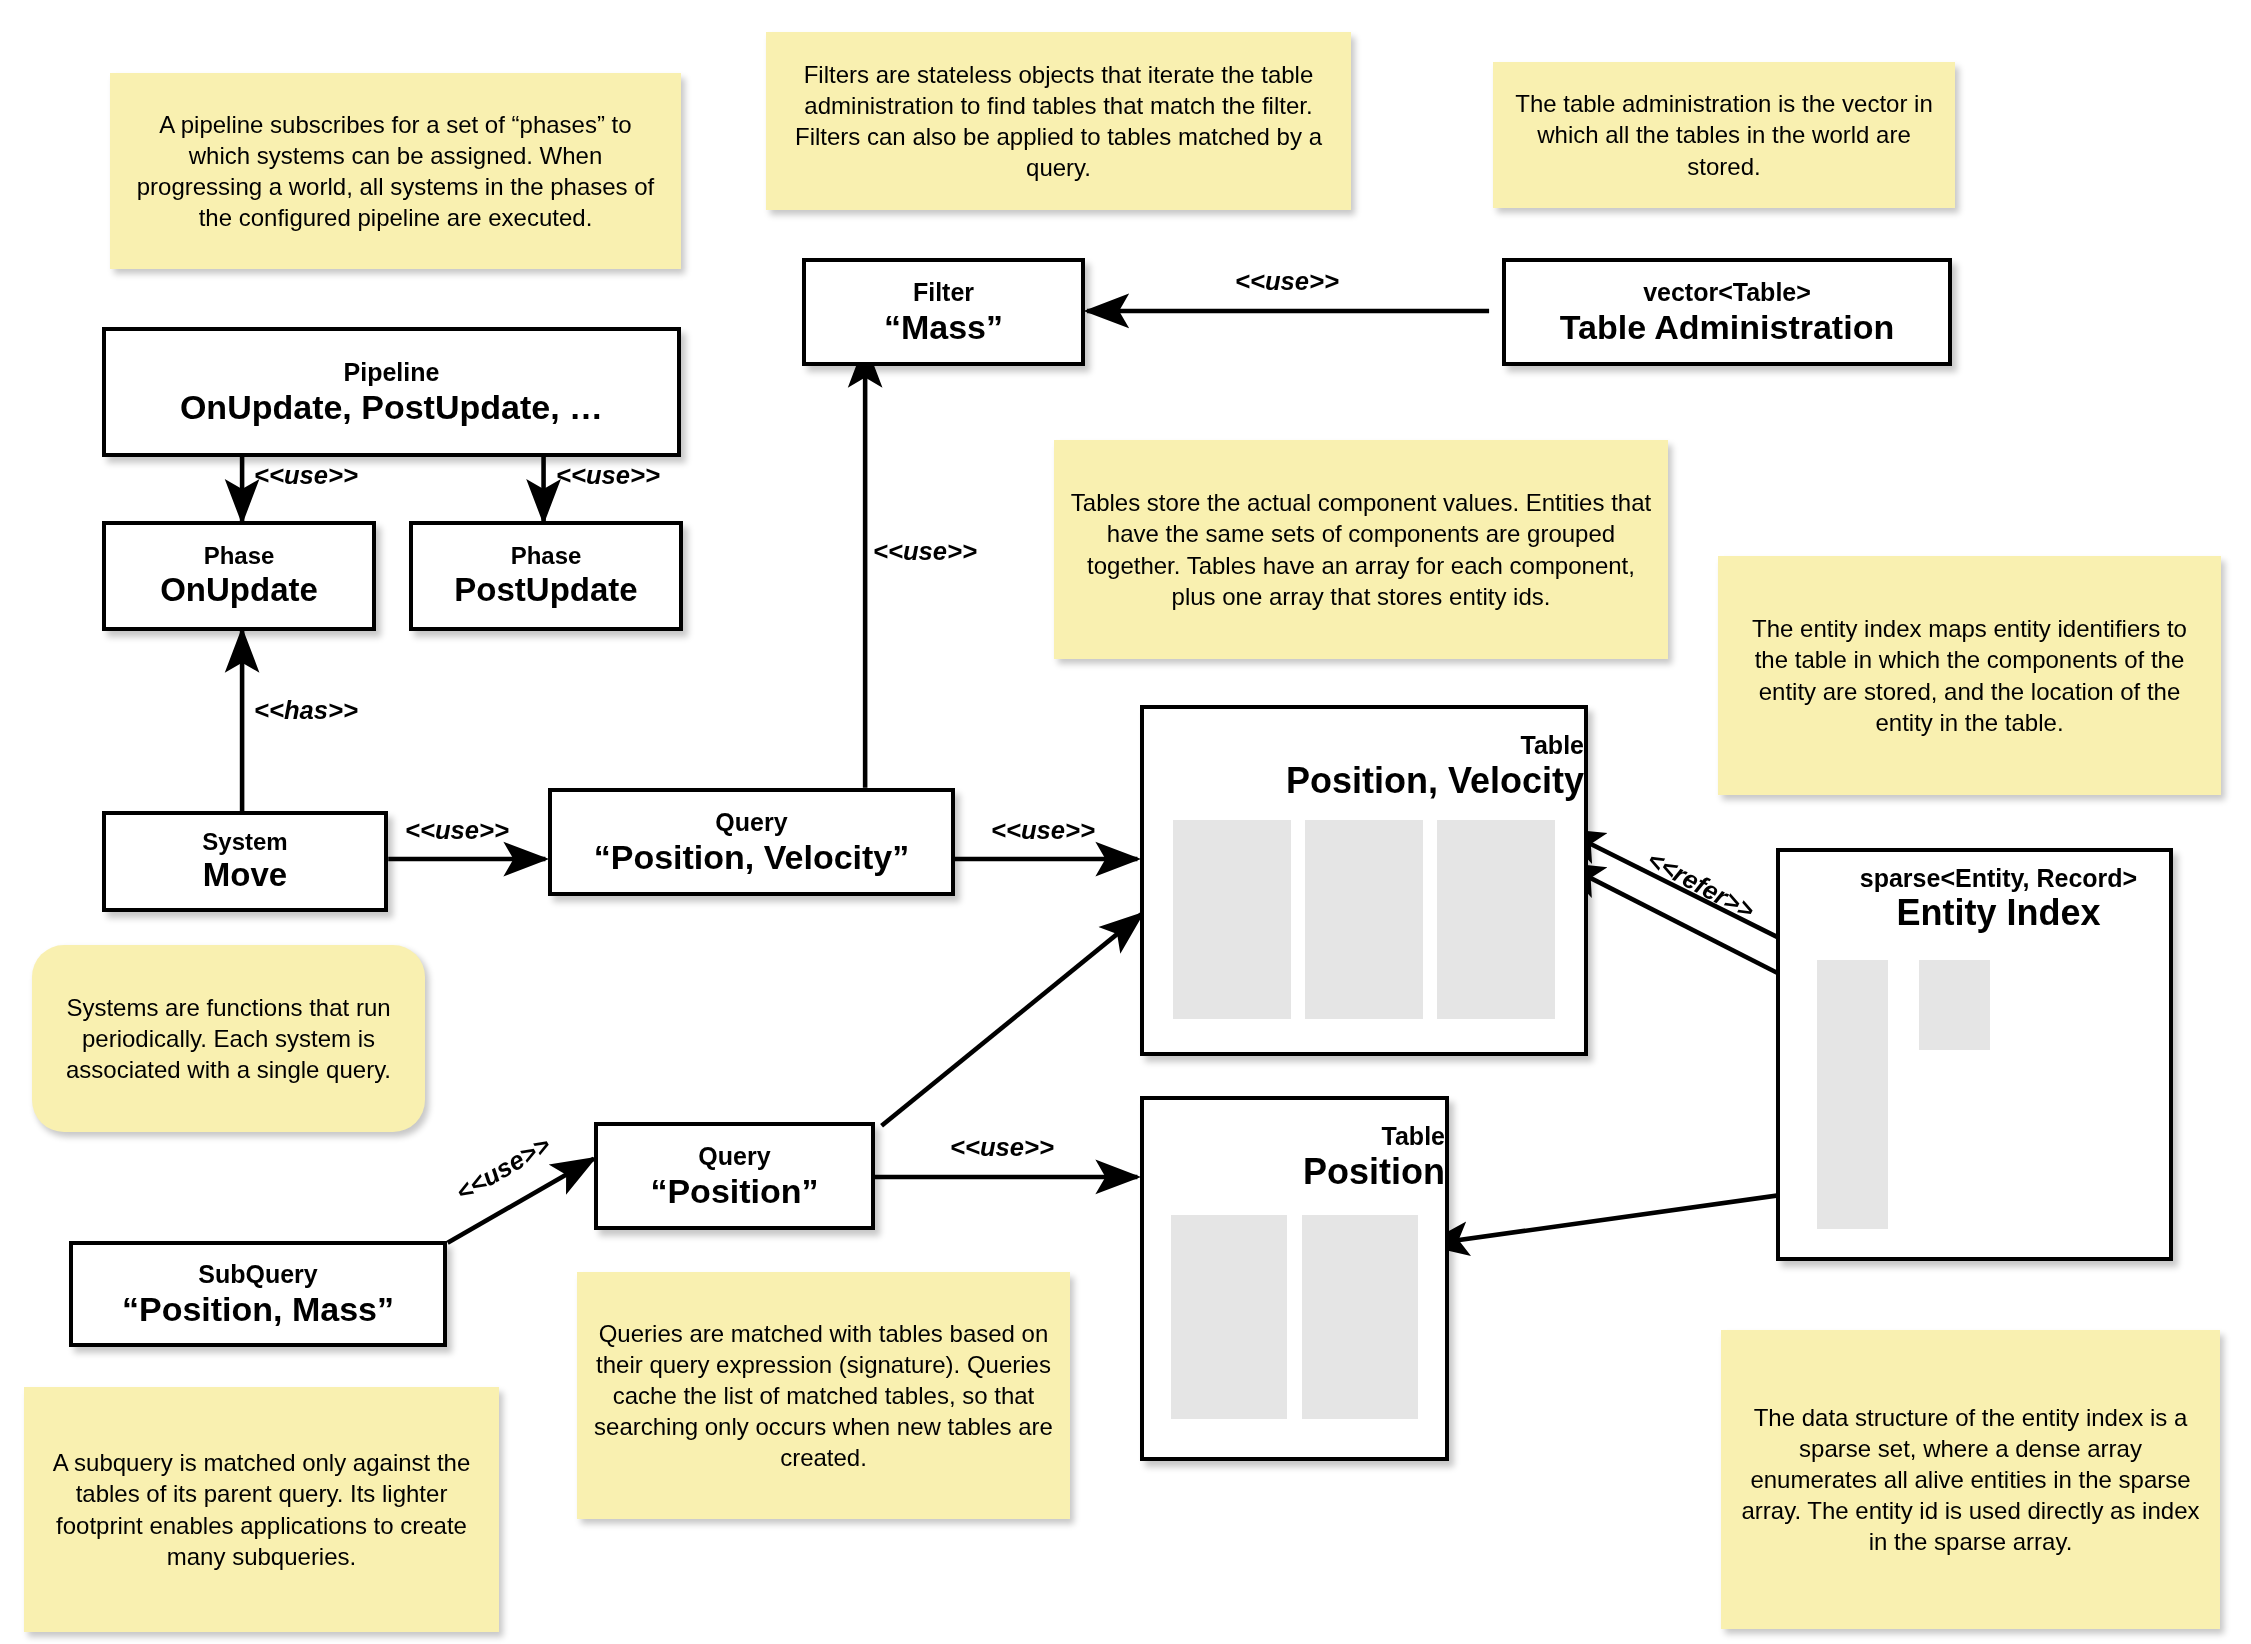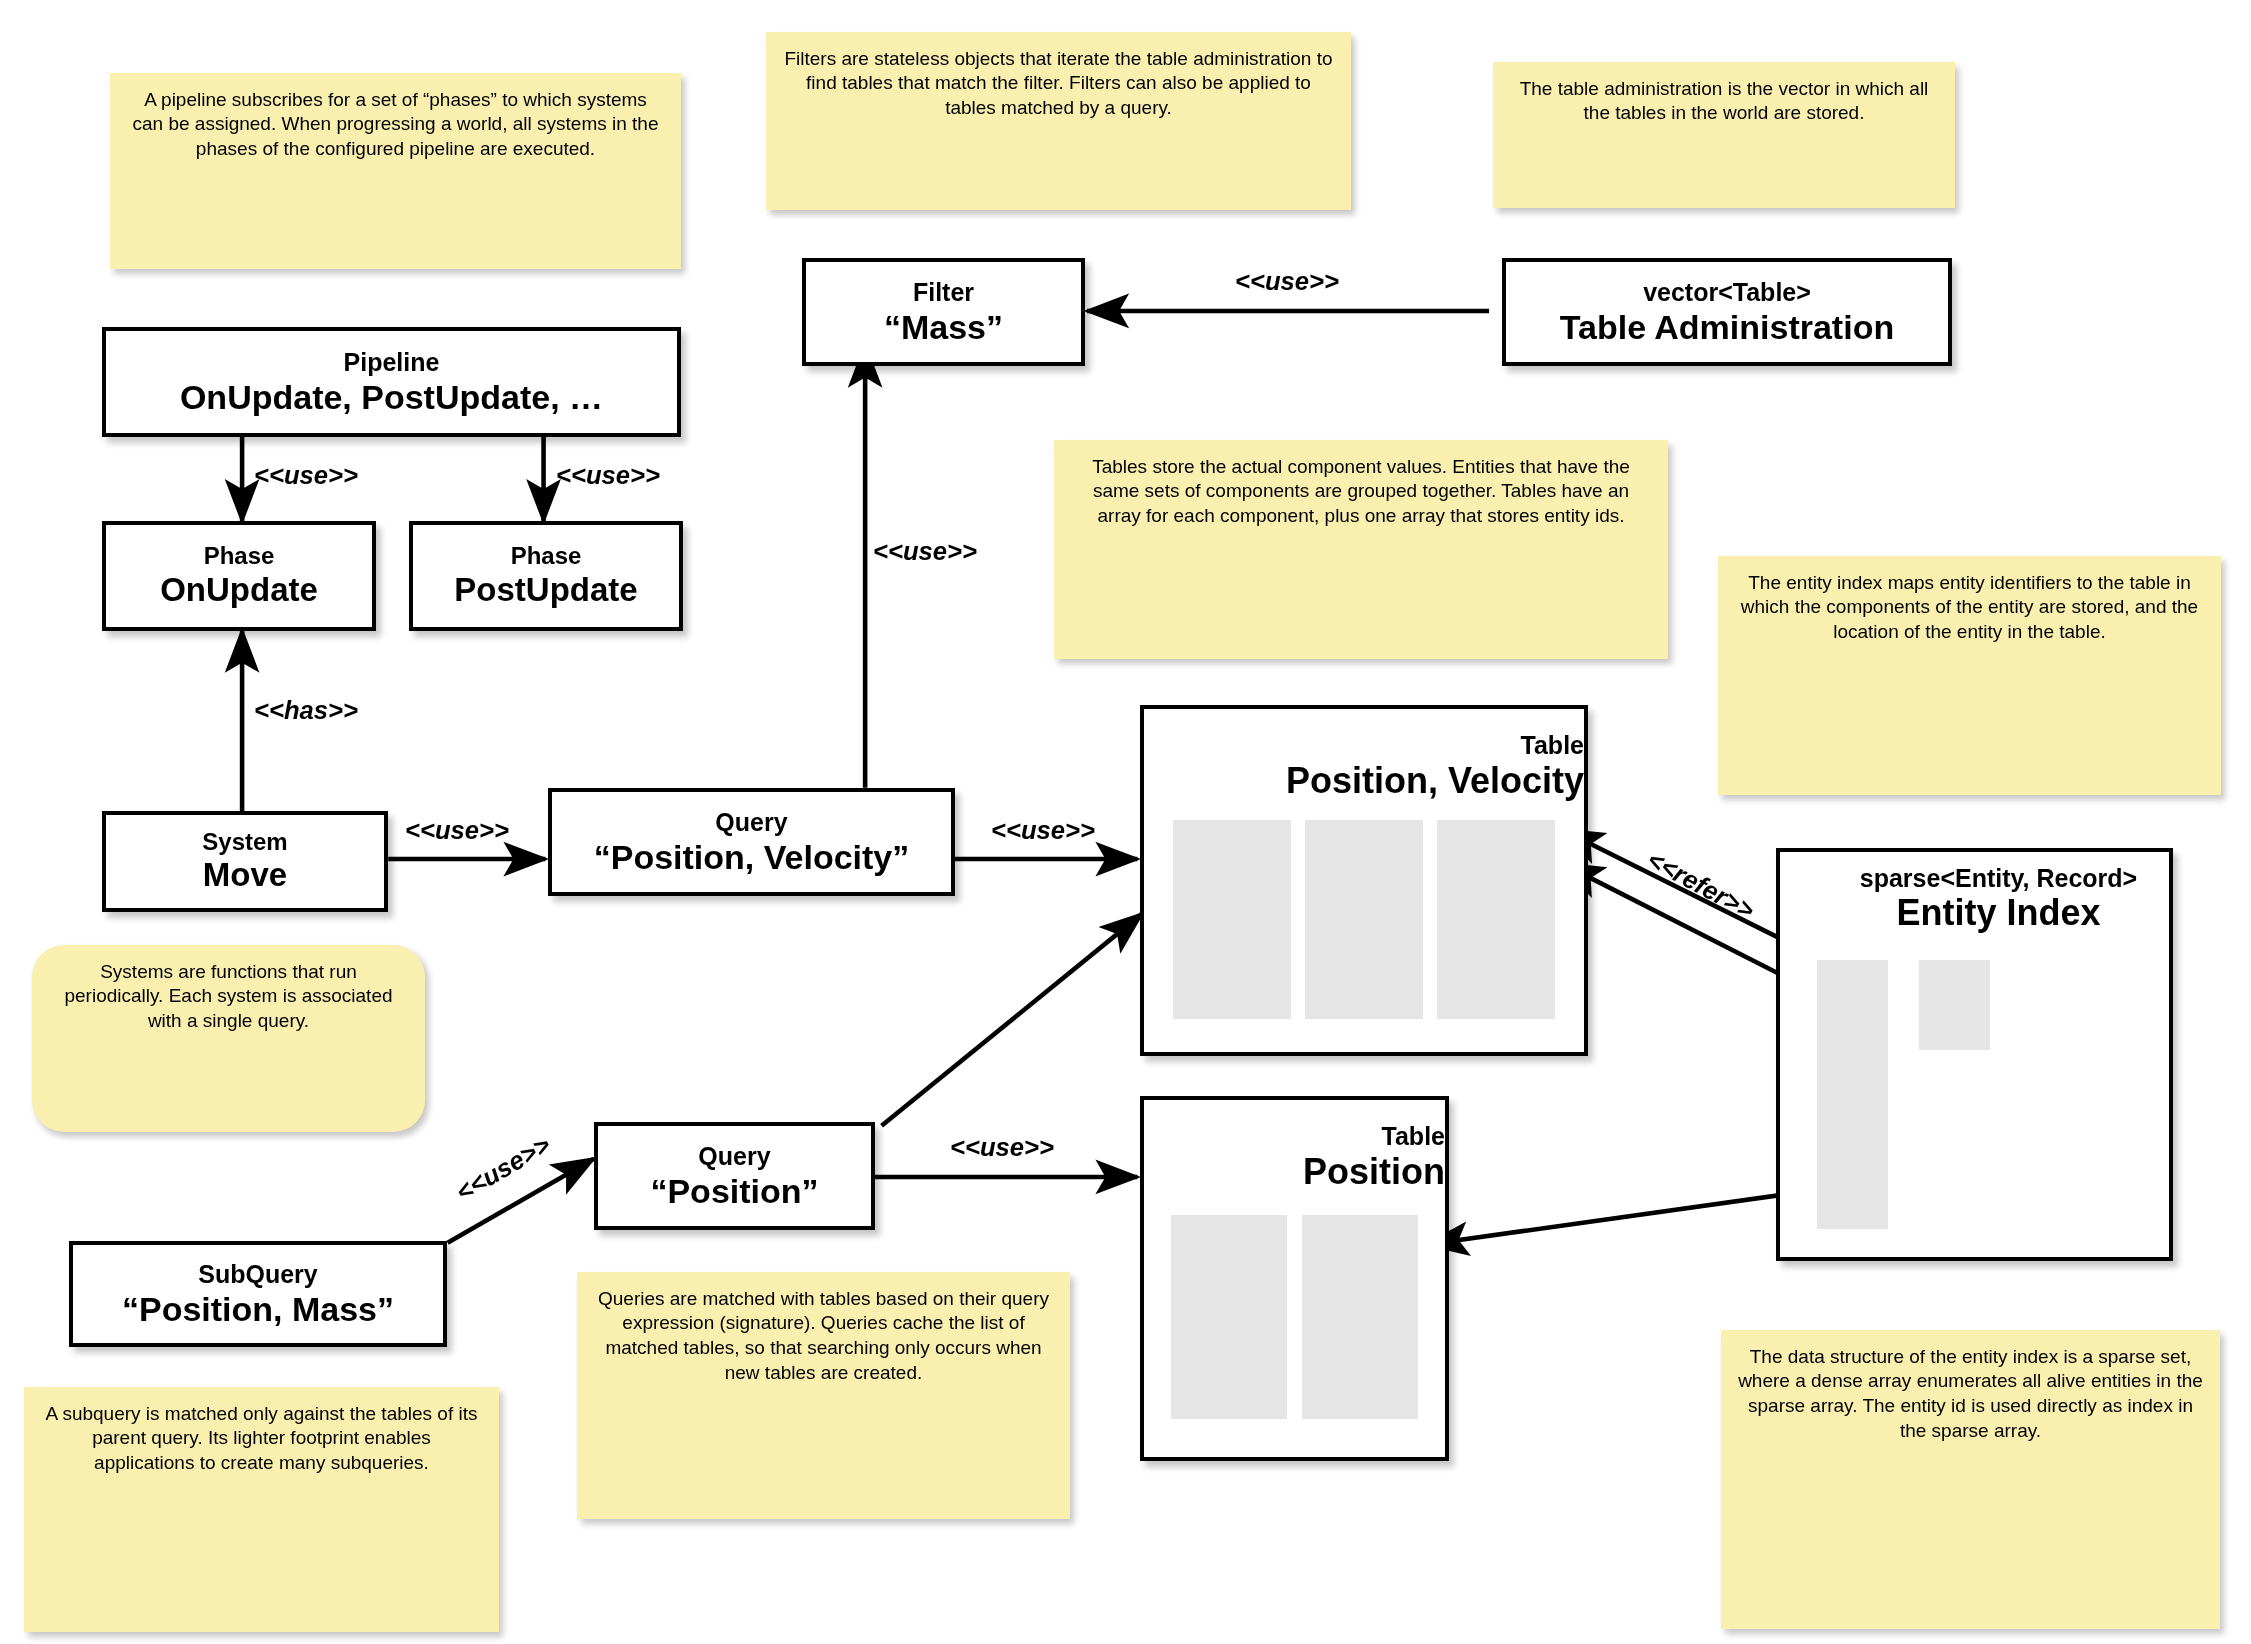"Filters are stateless objects that" .note { align-items: none -> center; font-size: 19px -> 24px }
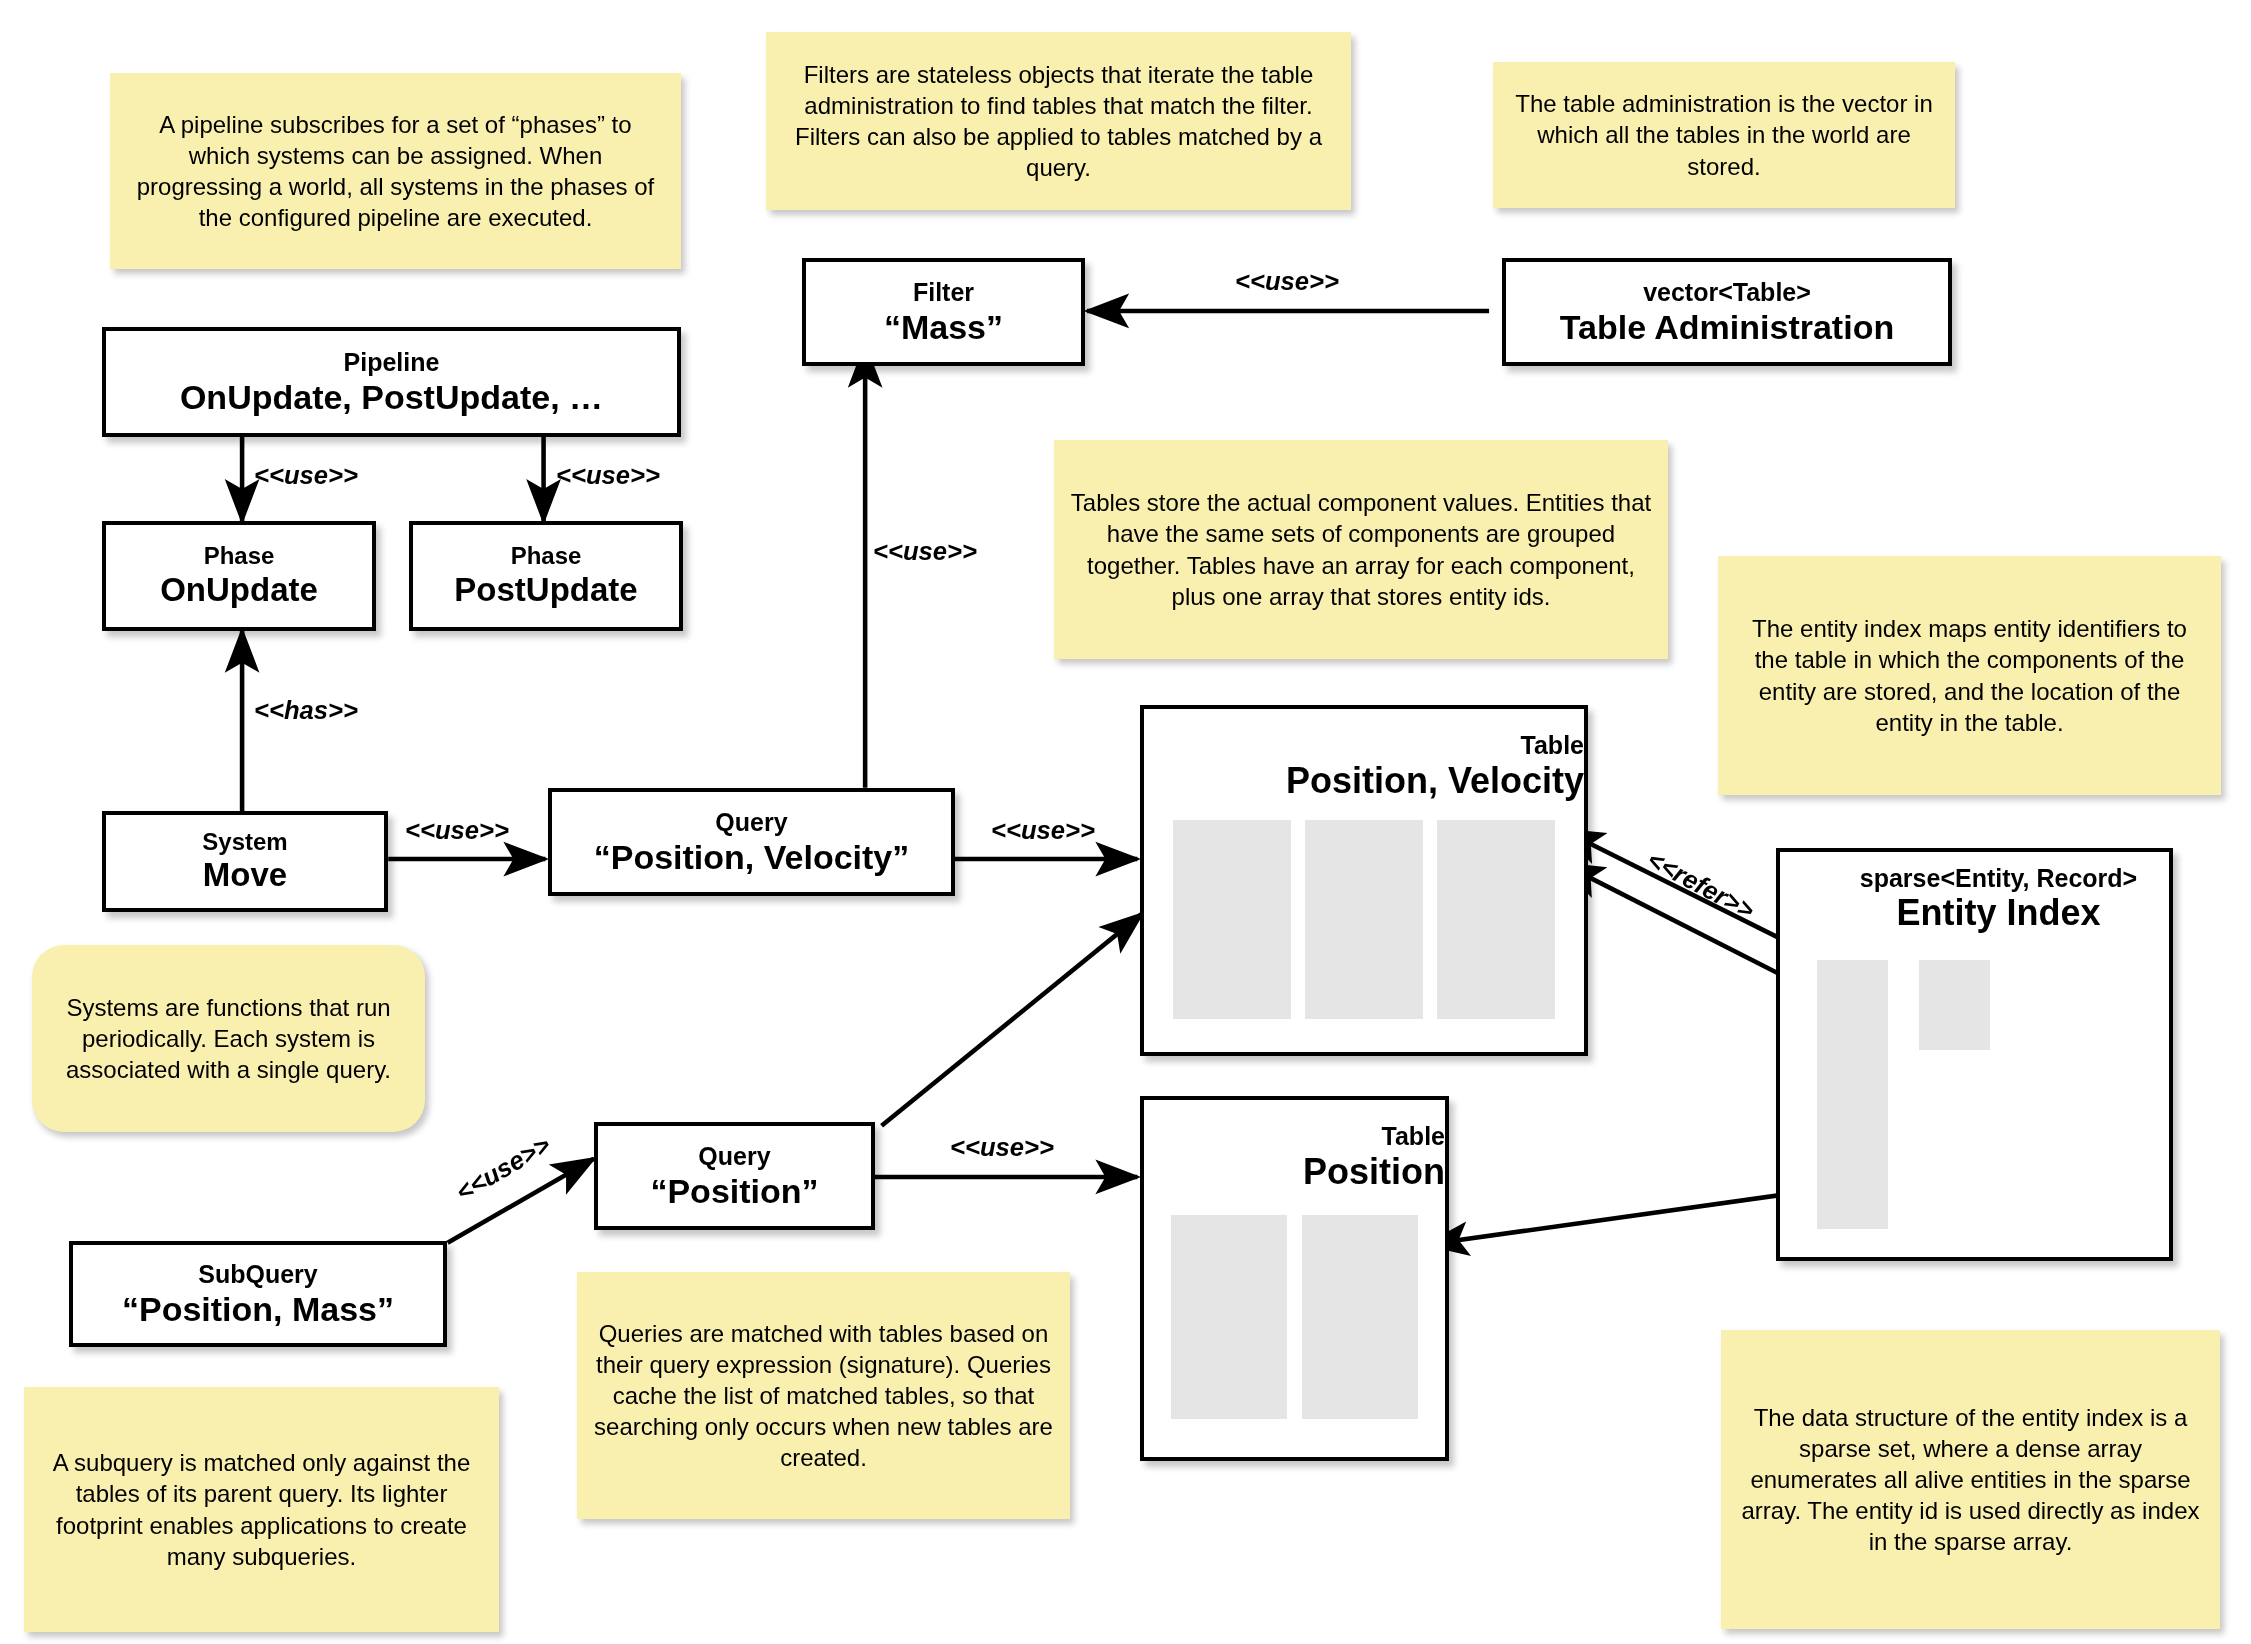"Pipeline" div.box { height: 110px -> 130px }
